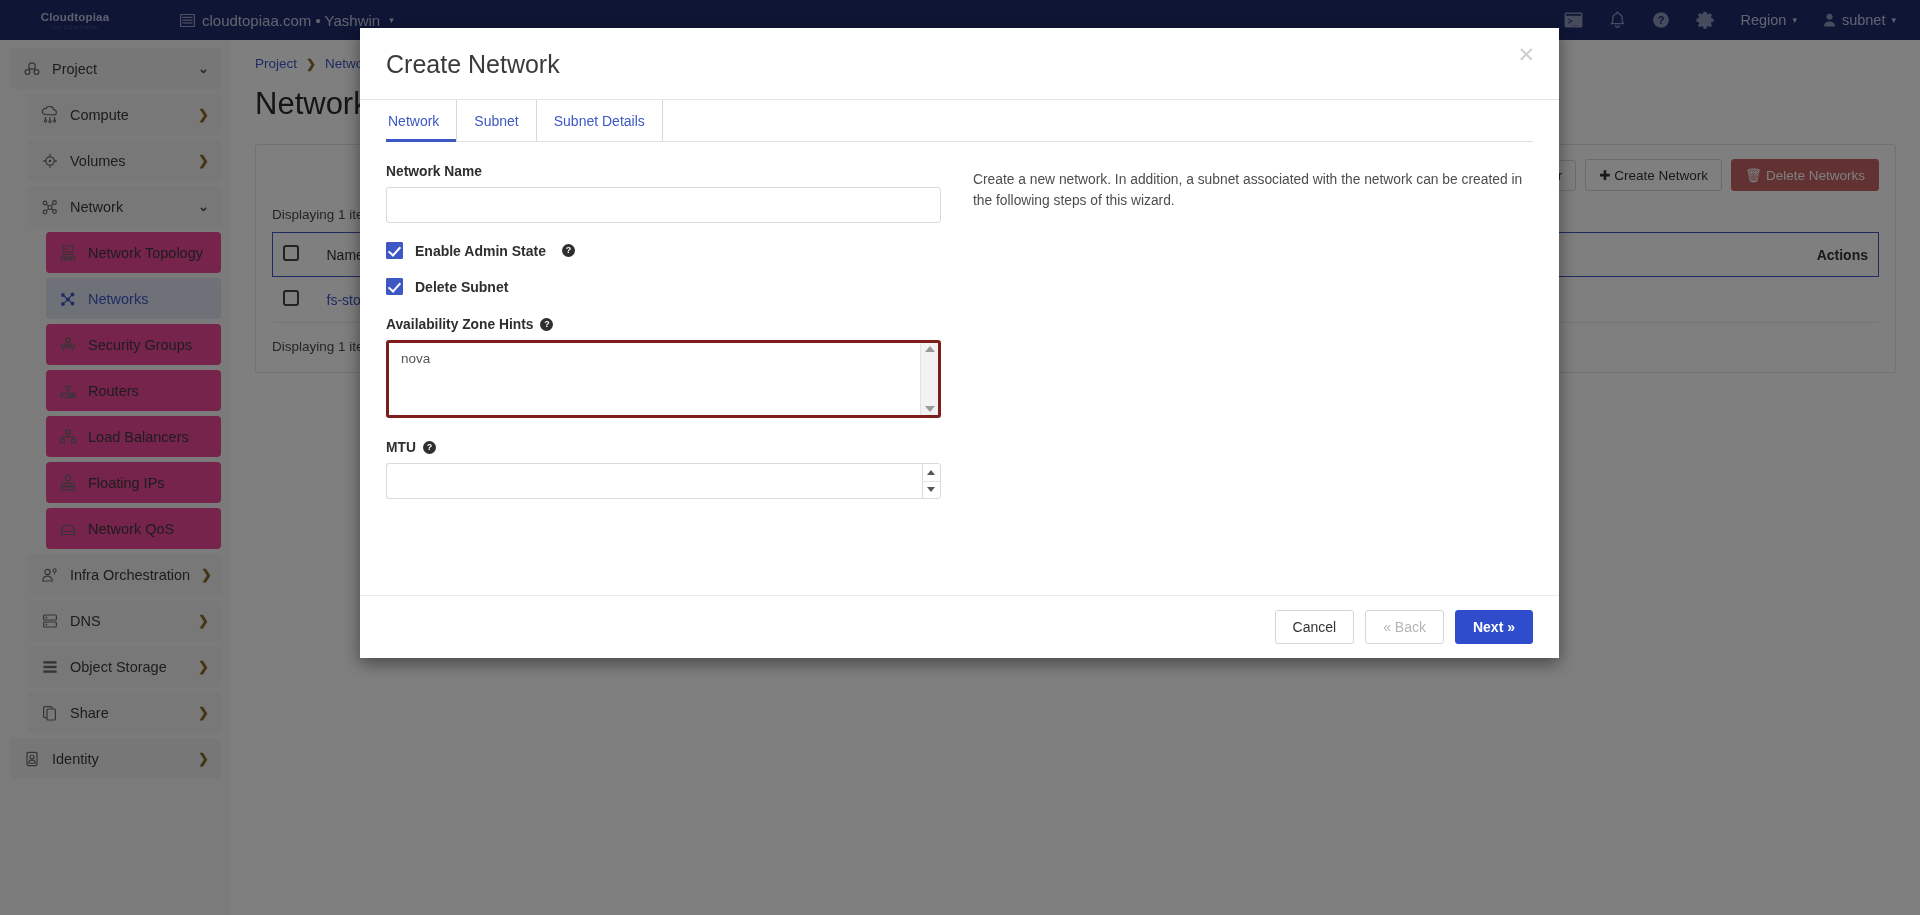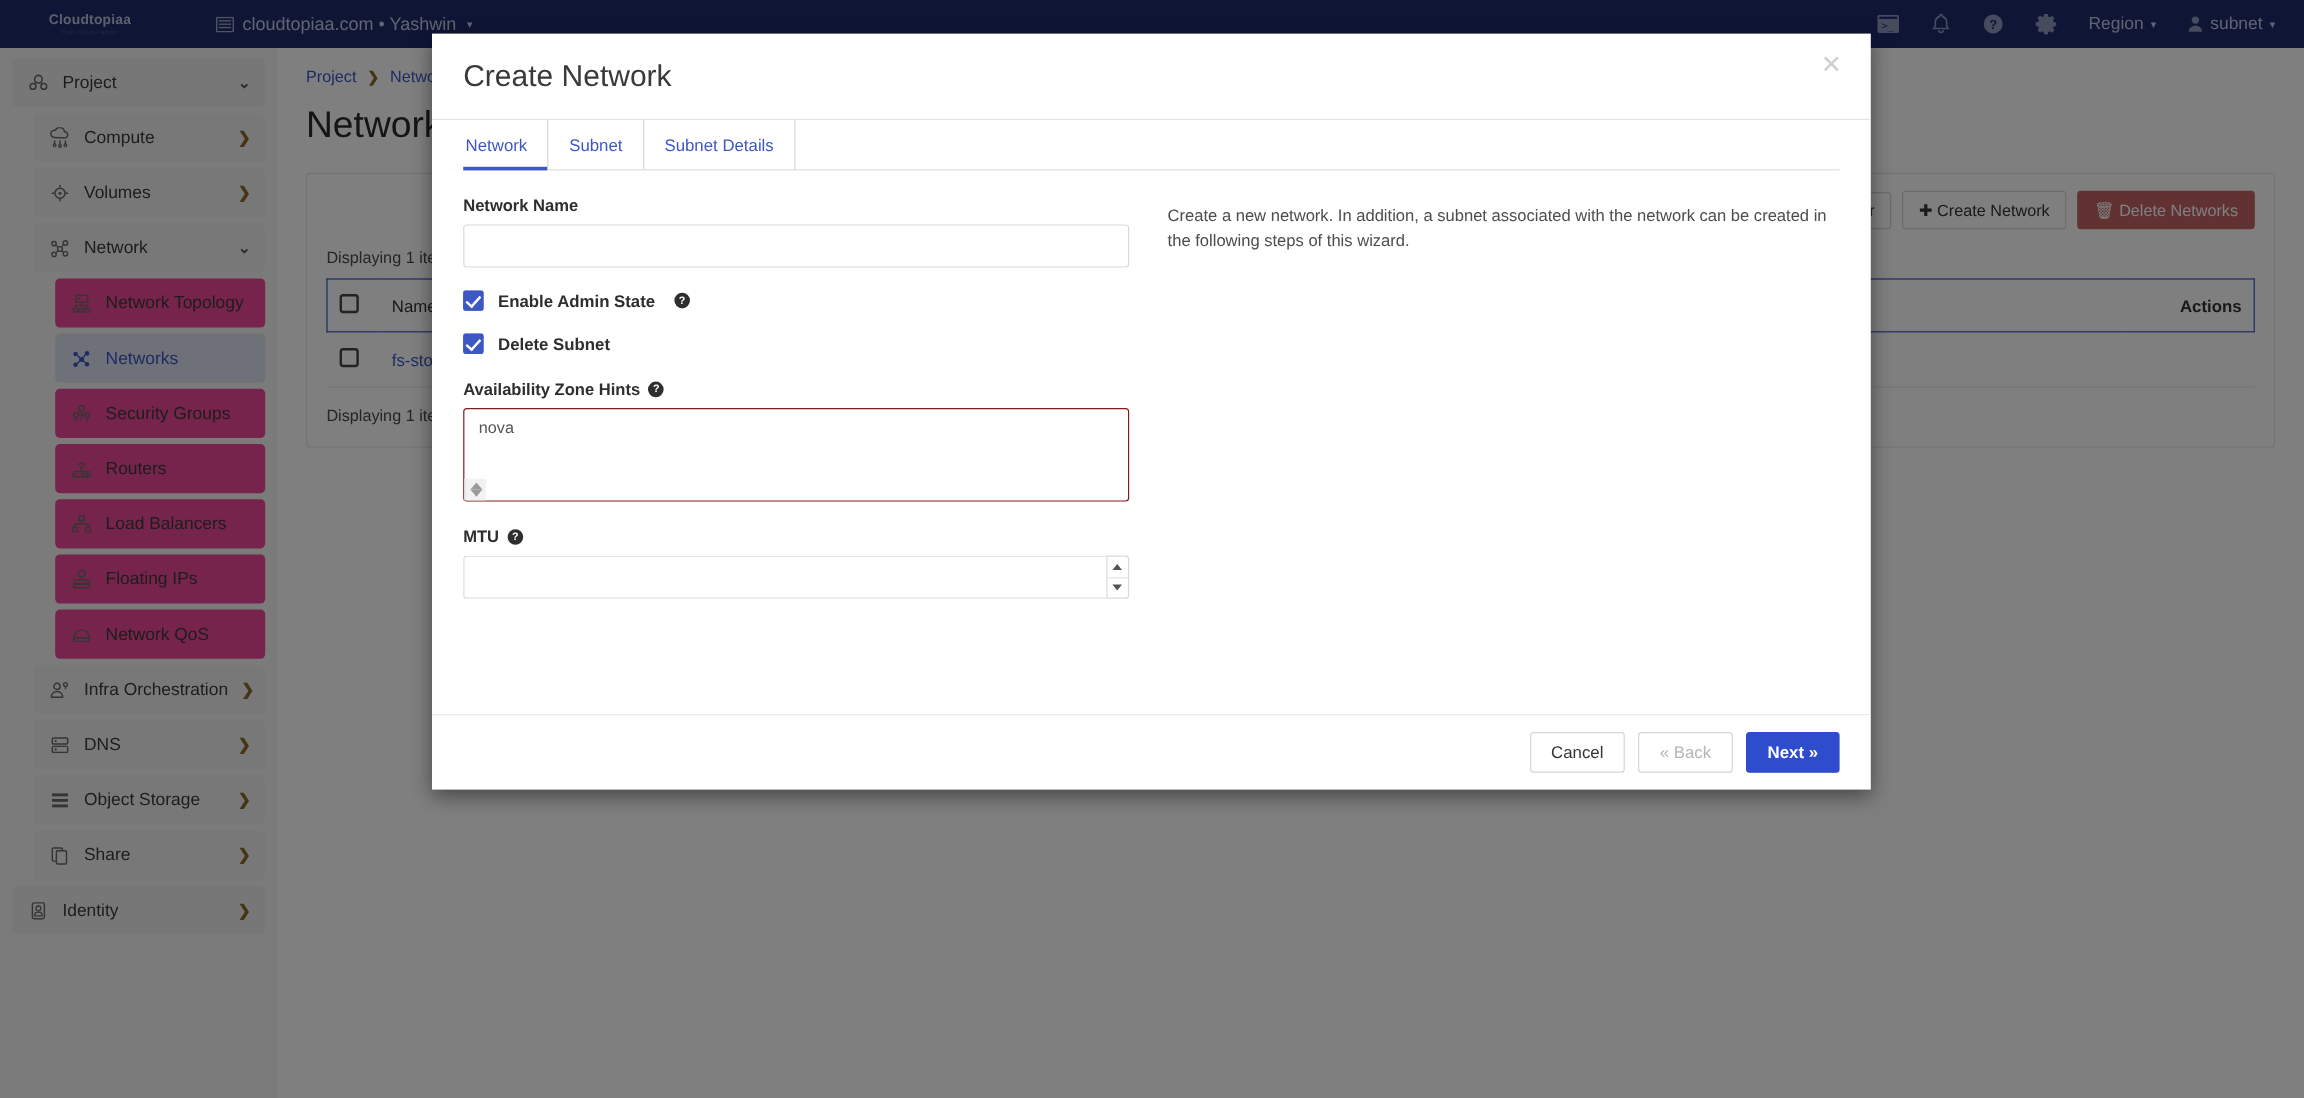"nova" .listbox { border: 1px solid #7f1d1d -> 3px solid #7f1d1d; flex-direction: column -> none }
